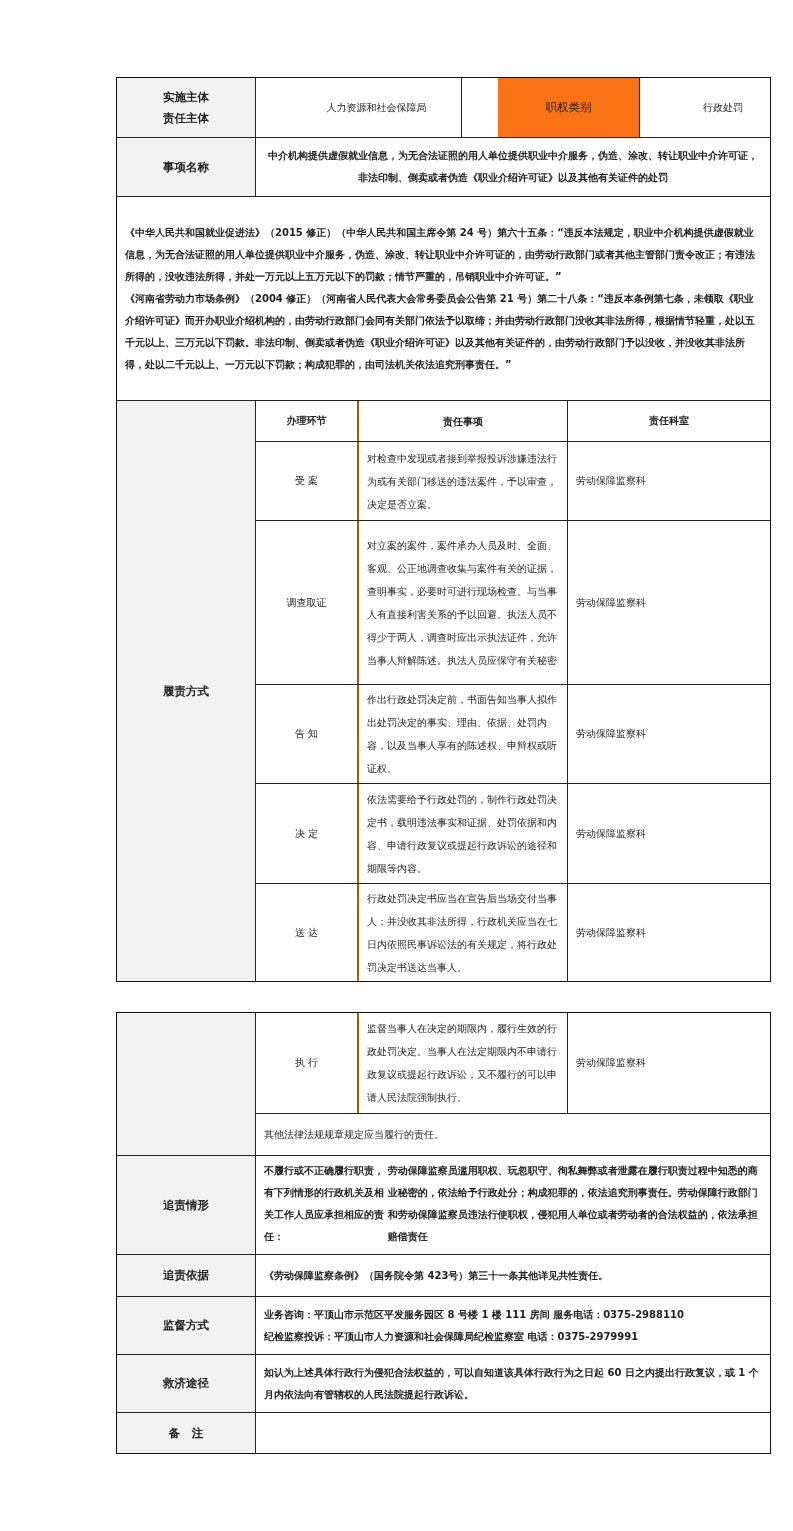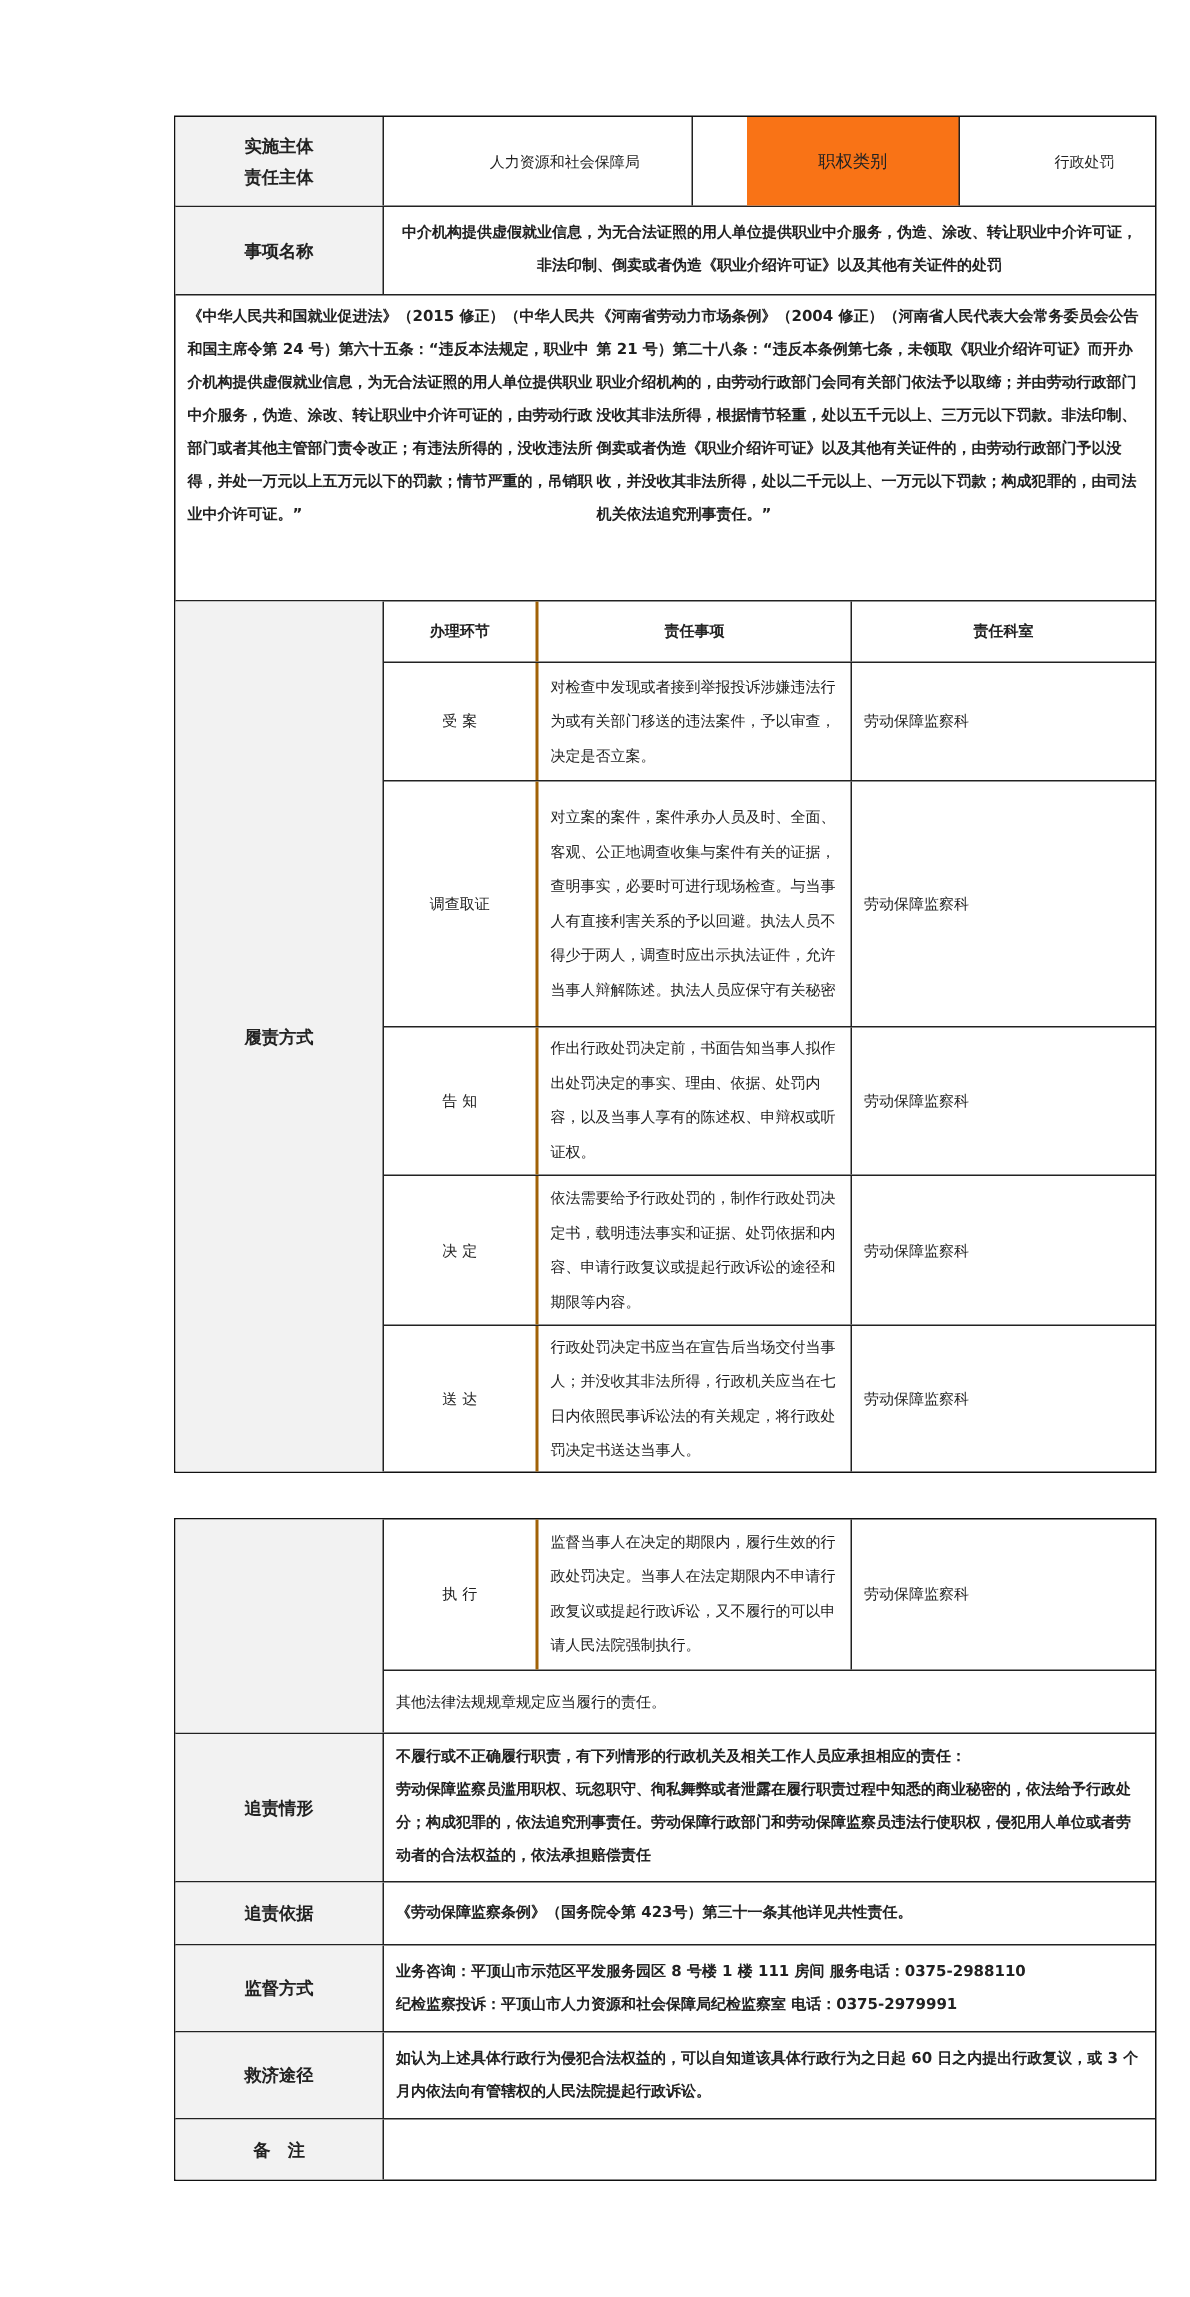"《中华人民共和国就业促进法》（2015 修正）（中华人民共和国主席令第 24" div.val { flex-direction: row -> column }
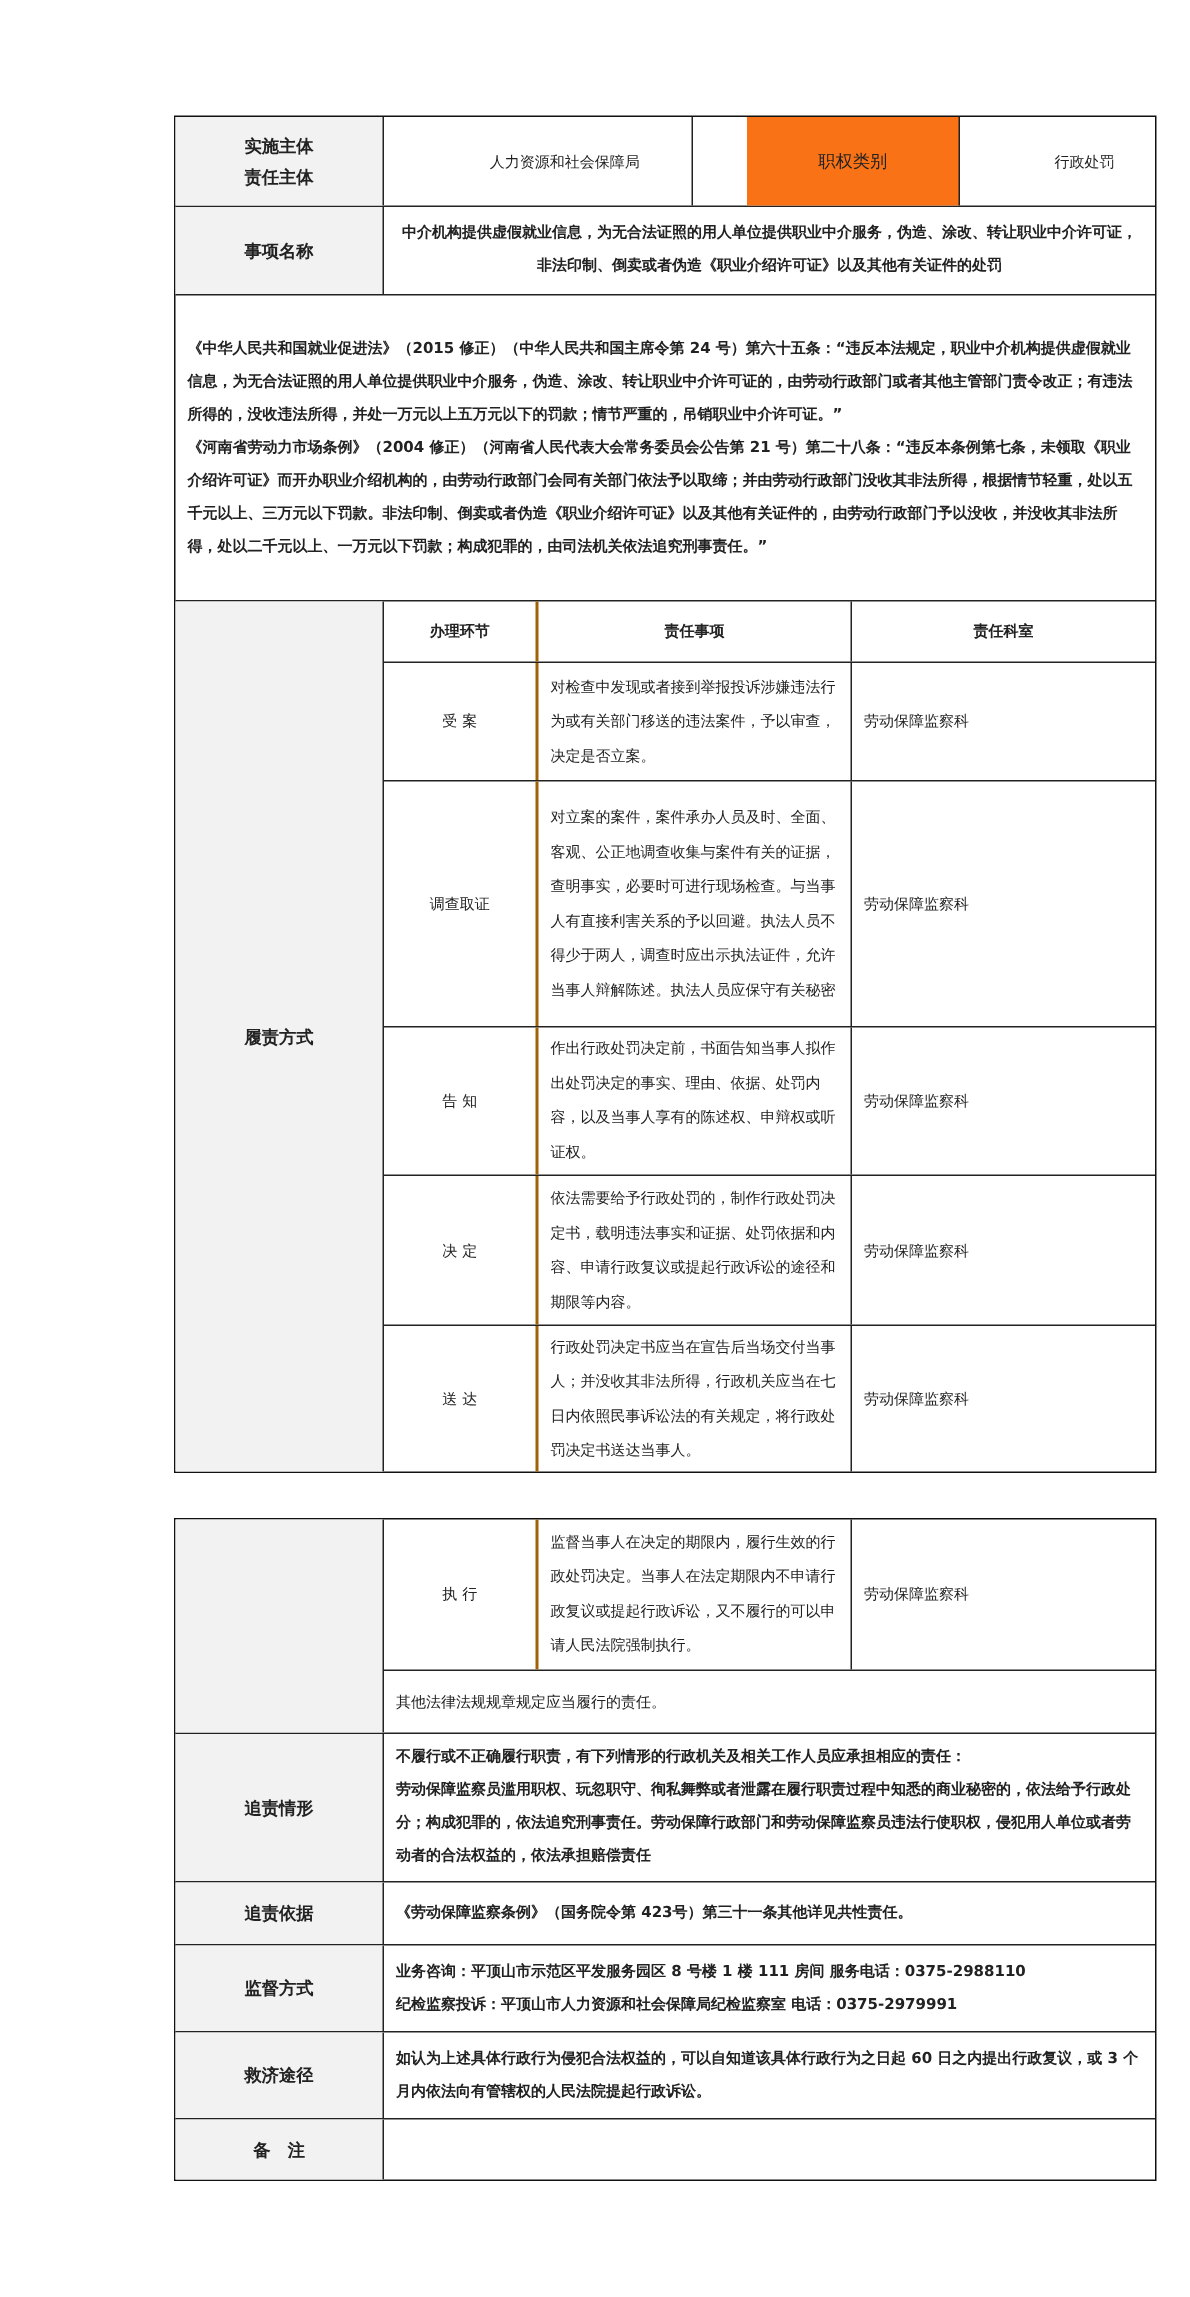"不履行或不正确履行职责，有下列情形的行政机关及相关工作人员应承担相应的责任：" div.val { flex-direction: column -> row }
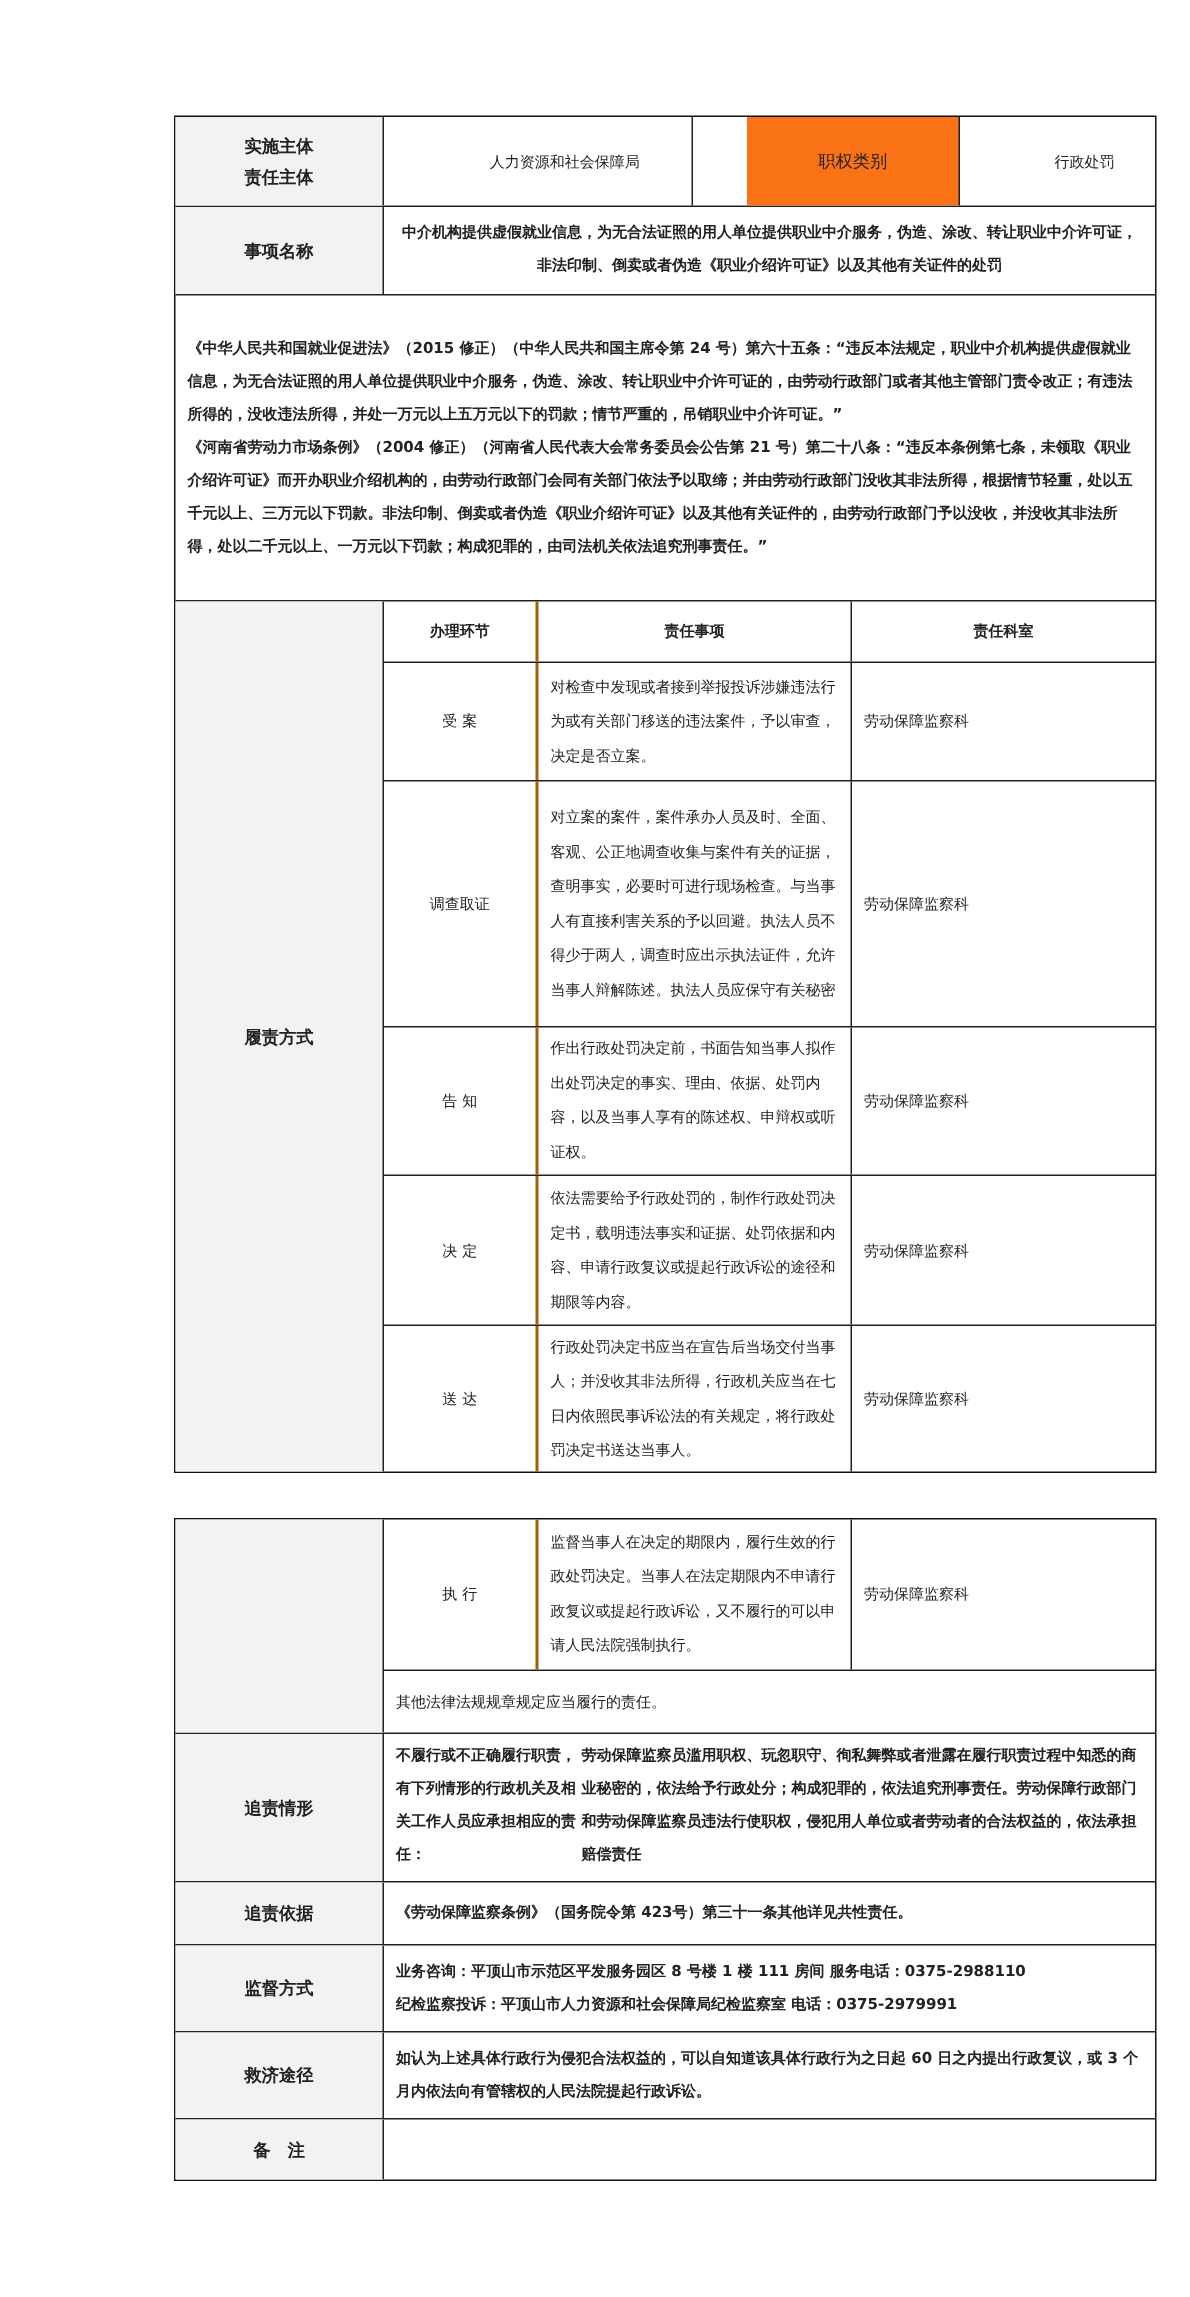"如认为上述具体行政行为侵犯合法权益的，可以自知道该具体行政行为之日起 60" div.val { text: 3 -> 1 }
